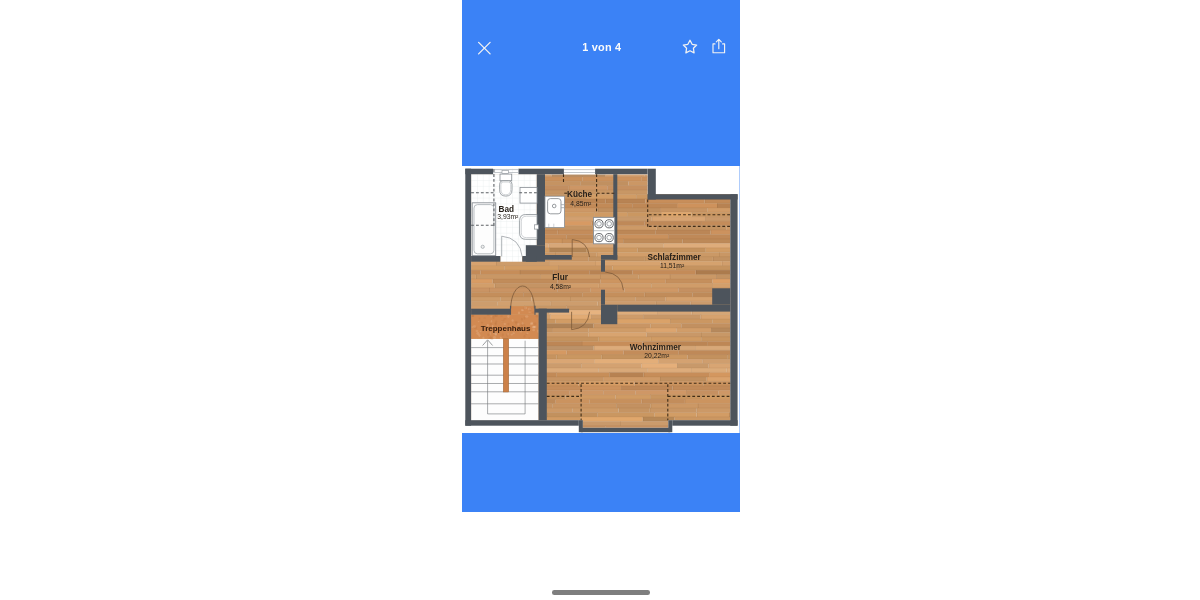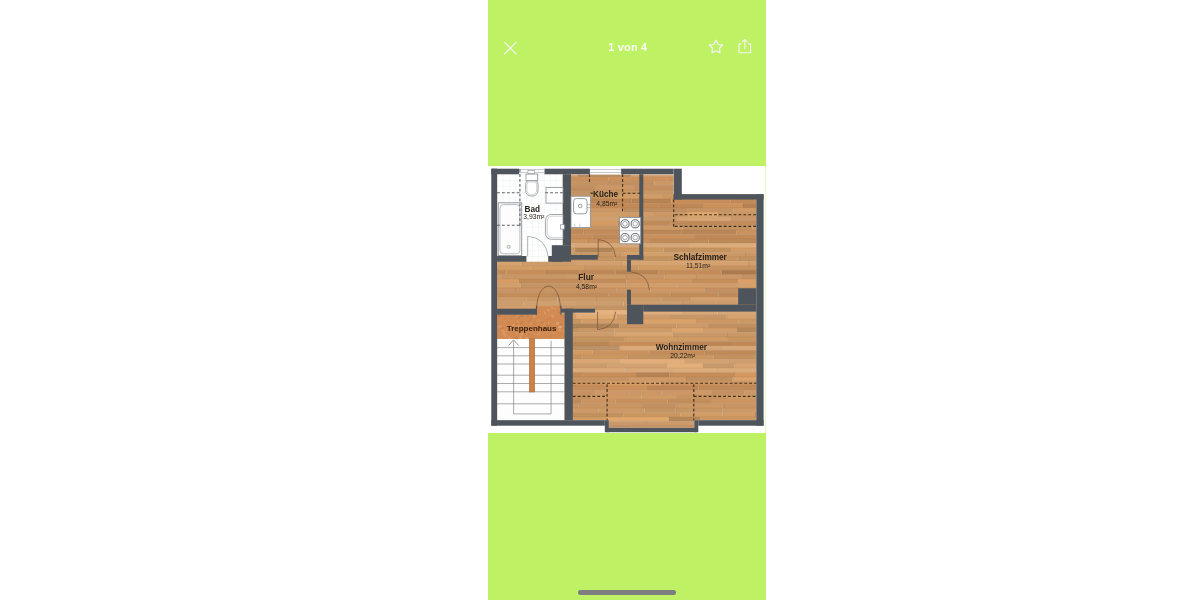"1 von 4" .phone { background: #bef264 -> #3b82f6; height: 600px -> 512px; left: 488px -> 462px }
